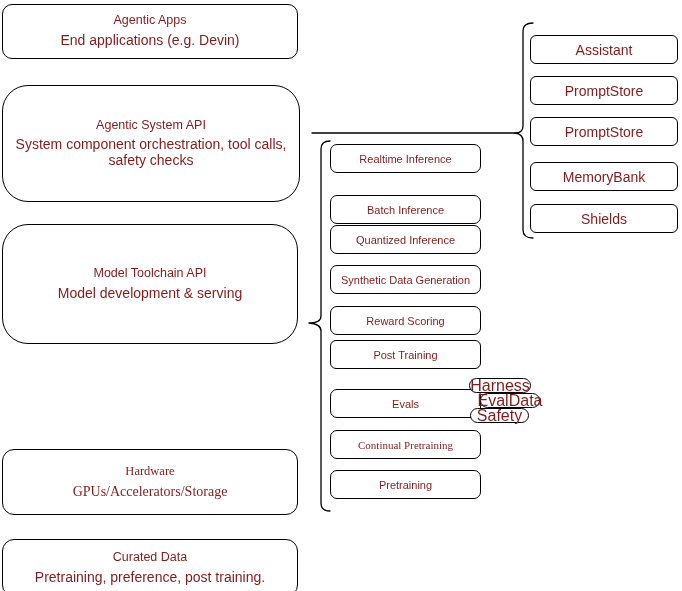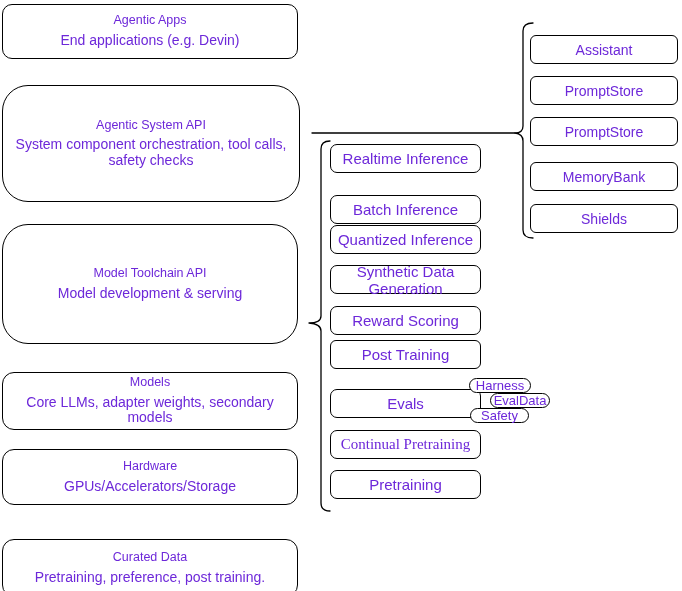"Agentic Apps" .canvas { color: #6d28d9 -> #7f1d1d }
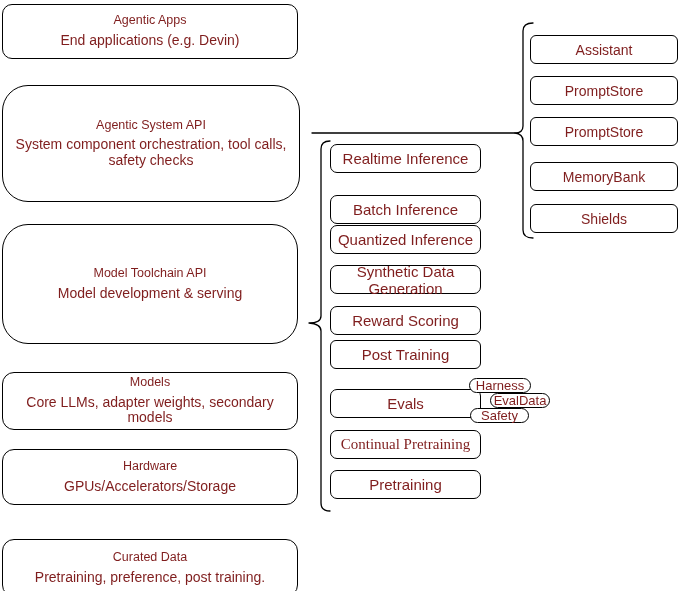"Realtime Inference" .mbox { font-size: 15px -> 11px }
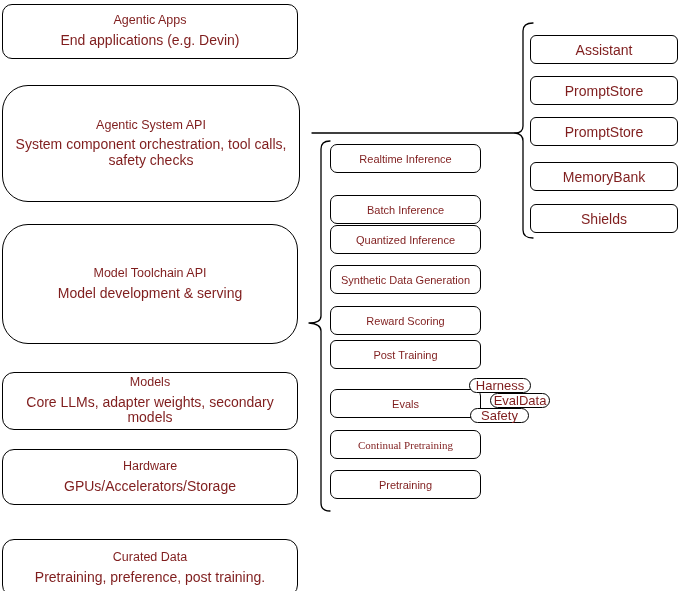"Models" div.lbox { html: <div> <div>Models</div> <div>Core LLMs, adapter weights, secondary models</div> </div> -> none }
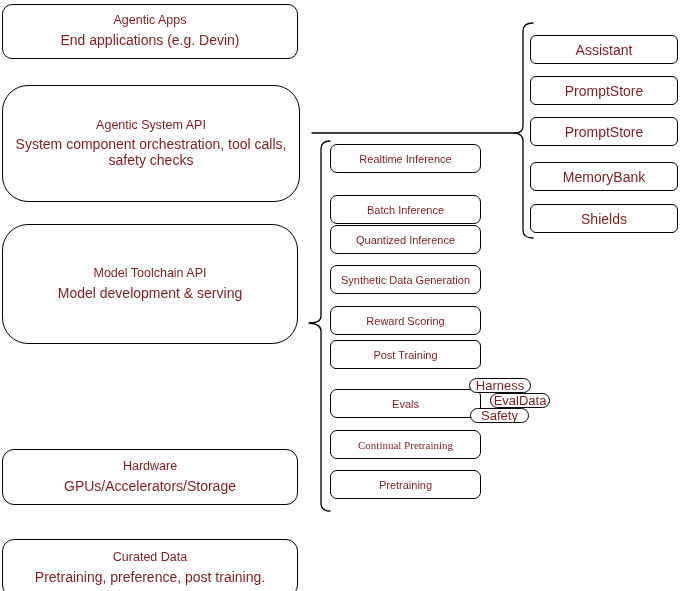"Harness" .pill { font-size: 13px -> 16px }
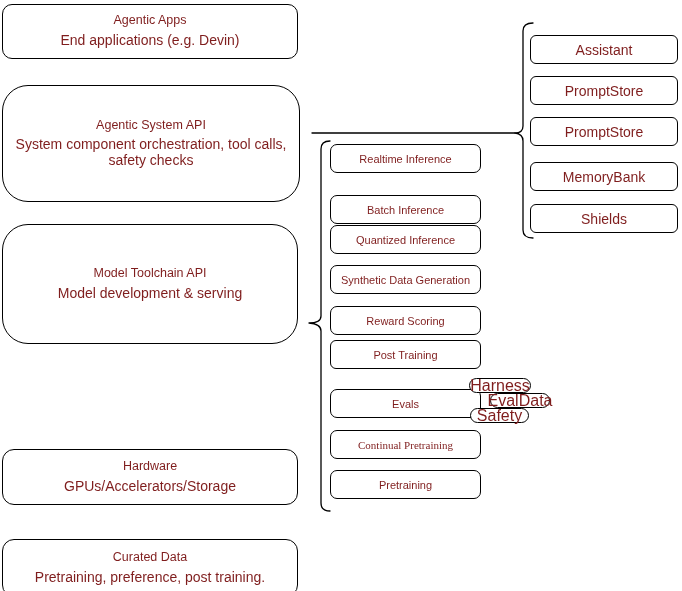"EvalData" .p2 { left: 490px -> 480px }
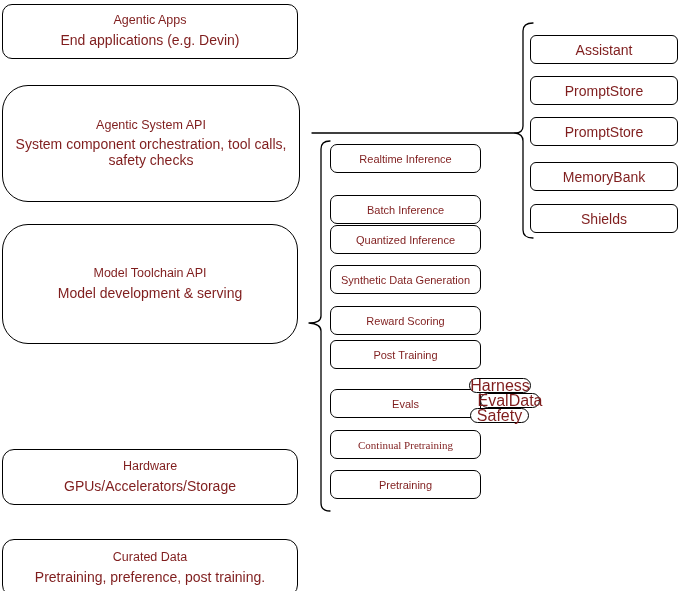"Hardware" .b5 { font-family: none -> Liberation Serif, serif; height: 56px -> 66px }
